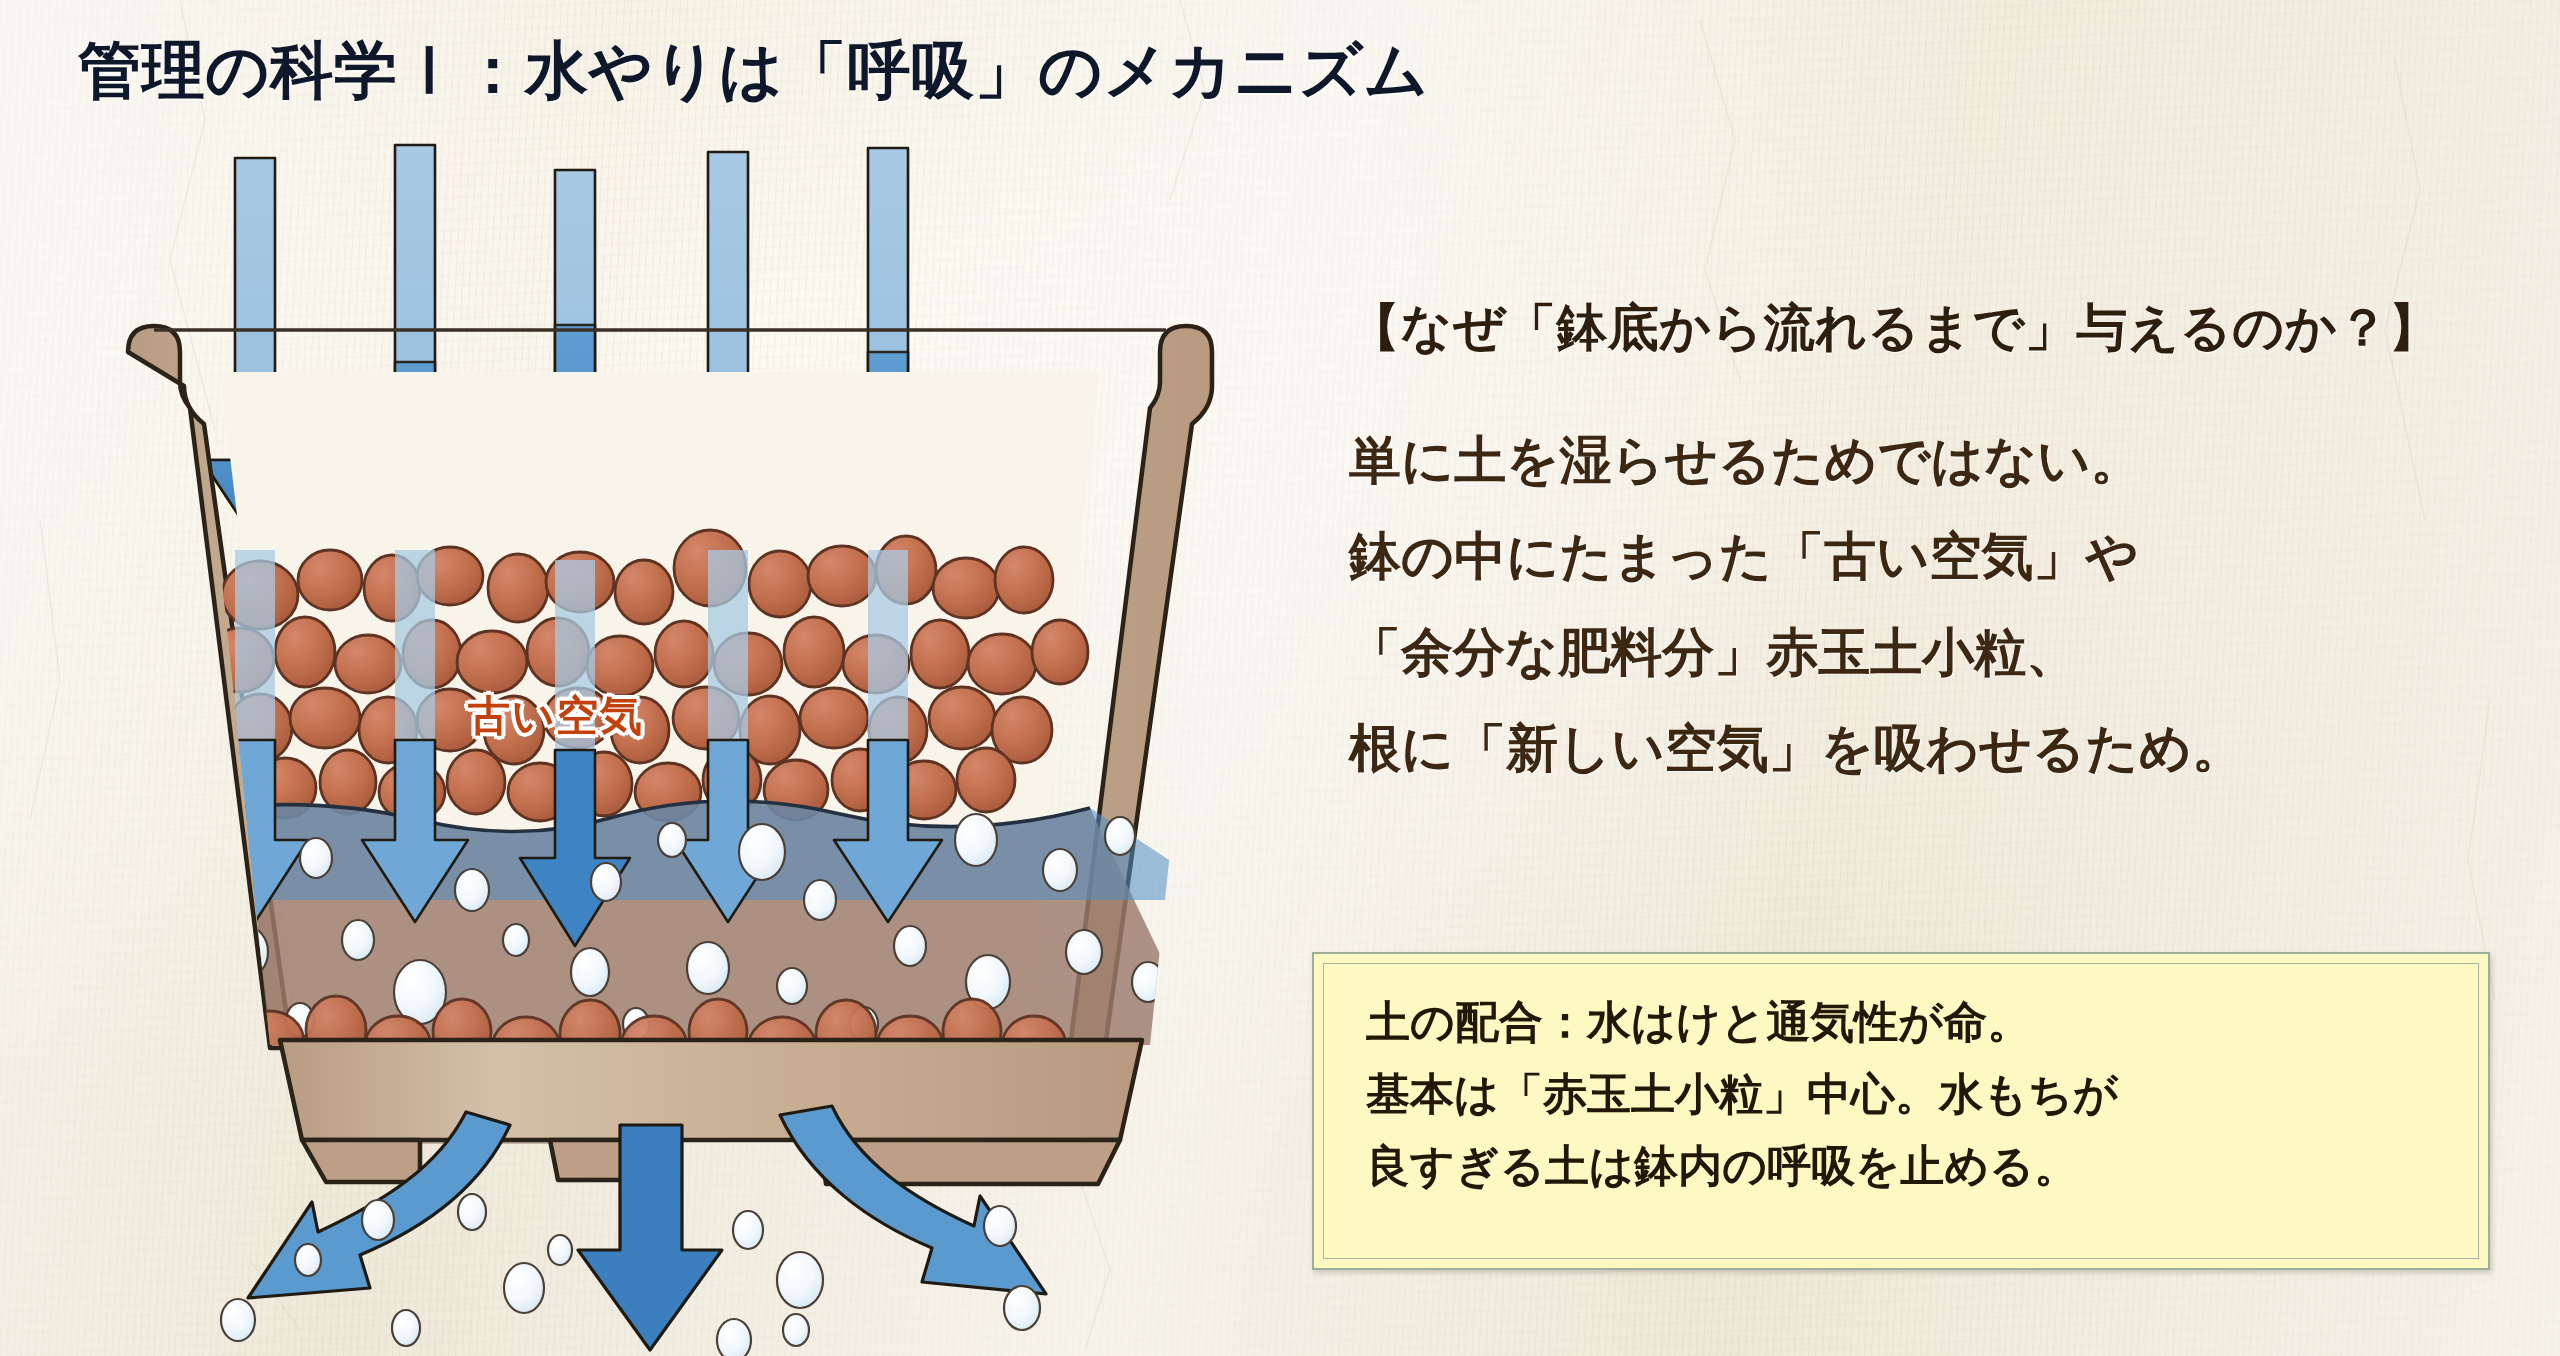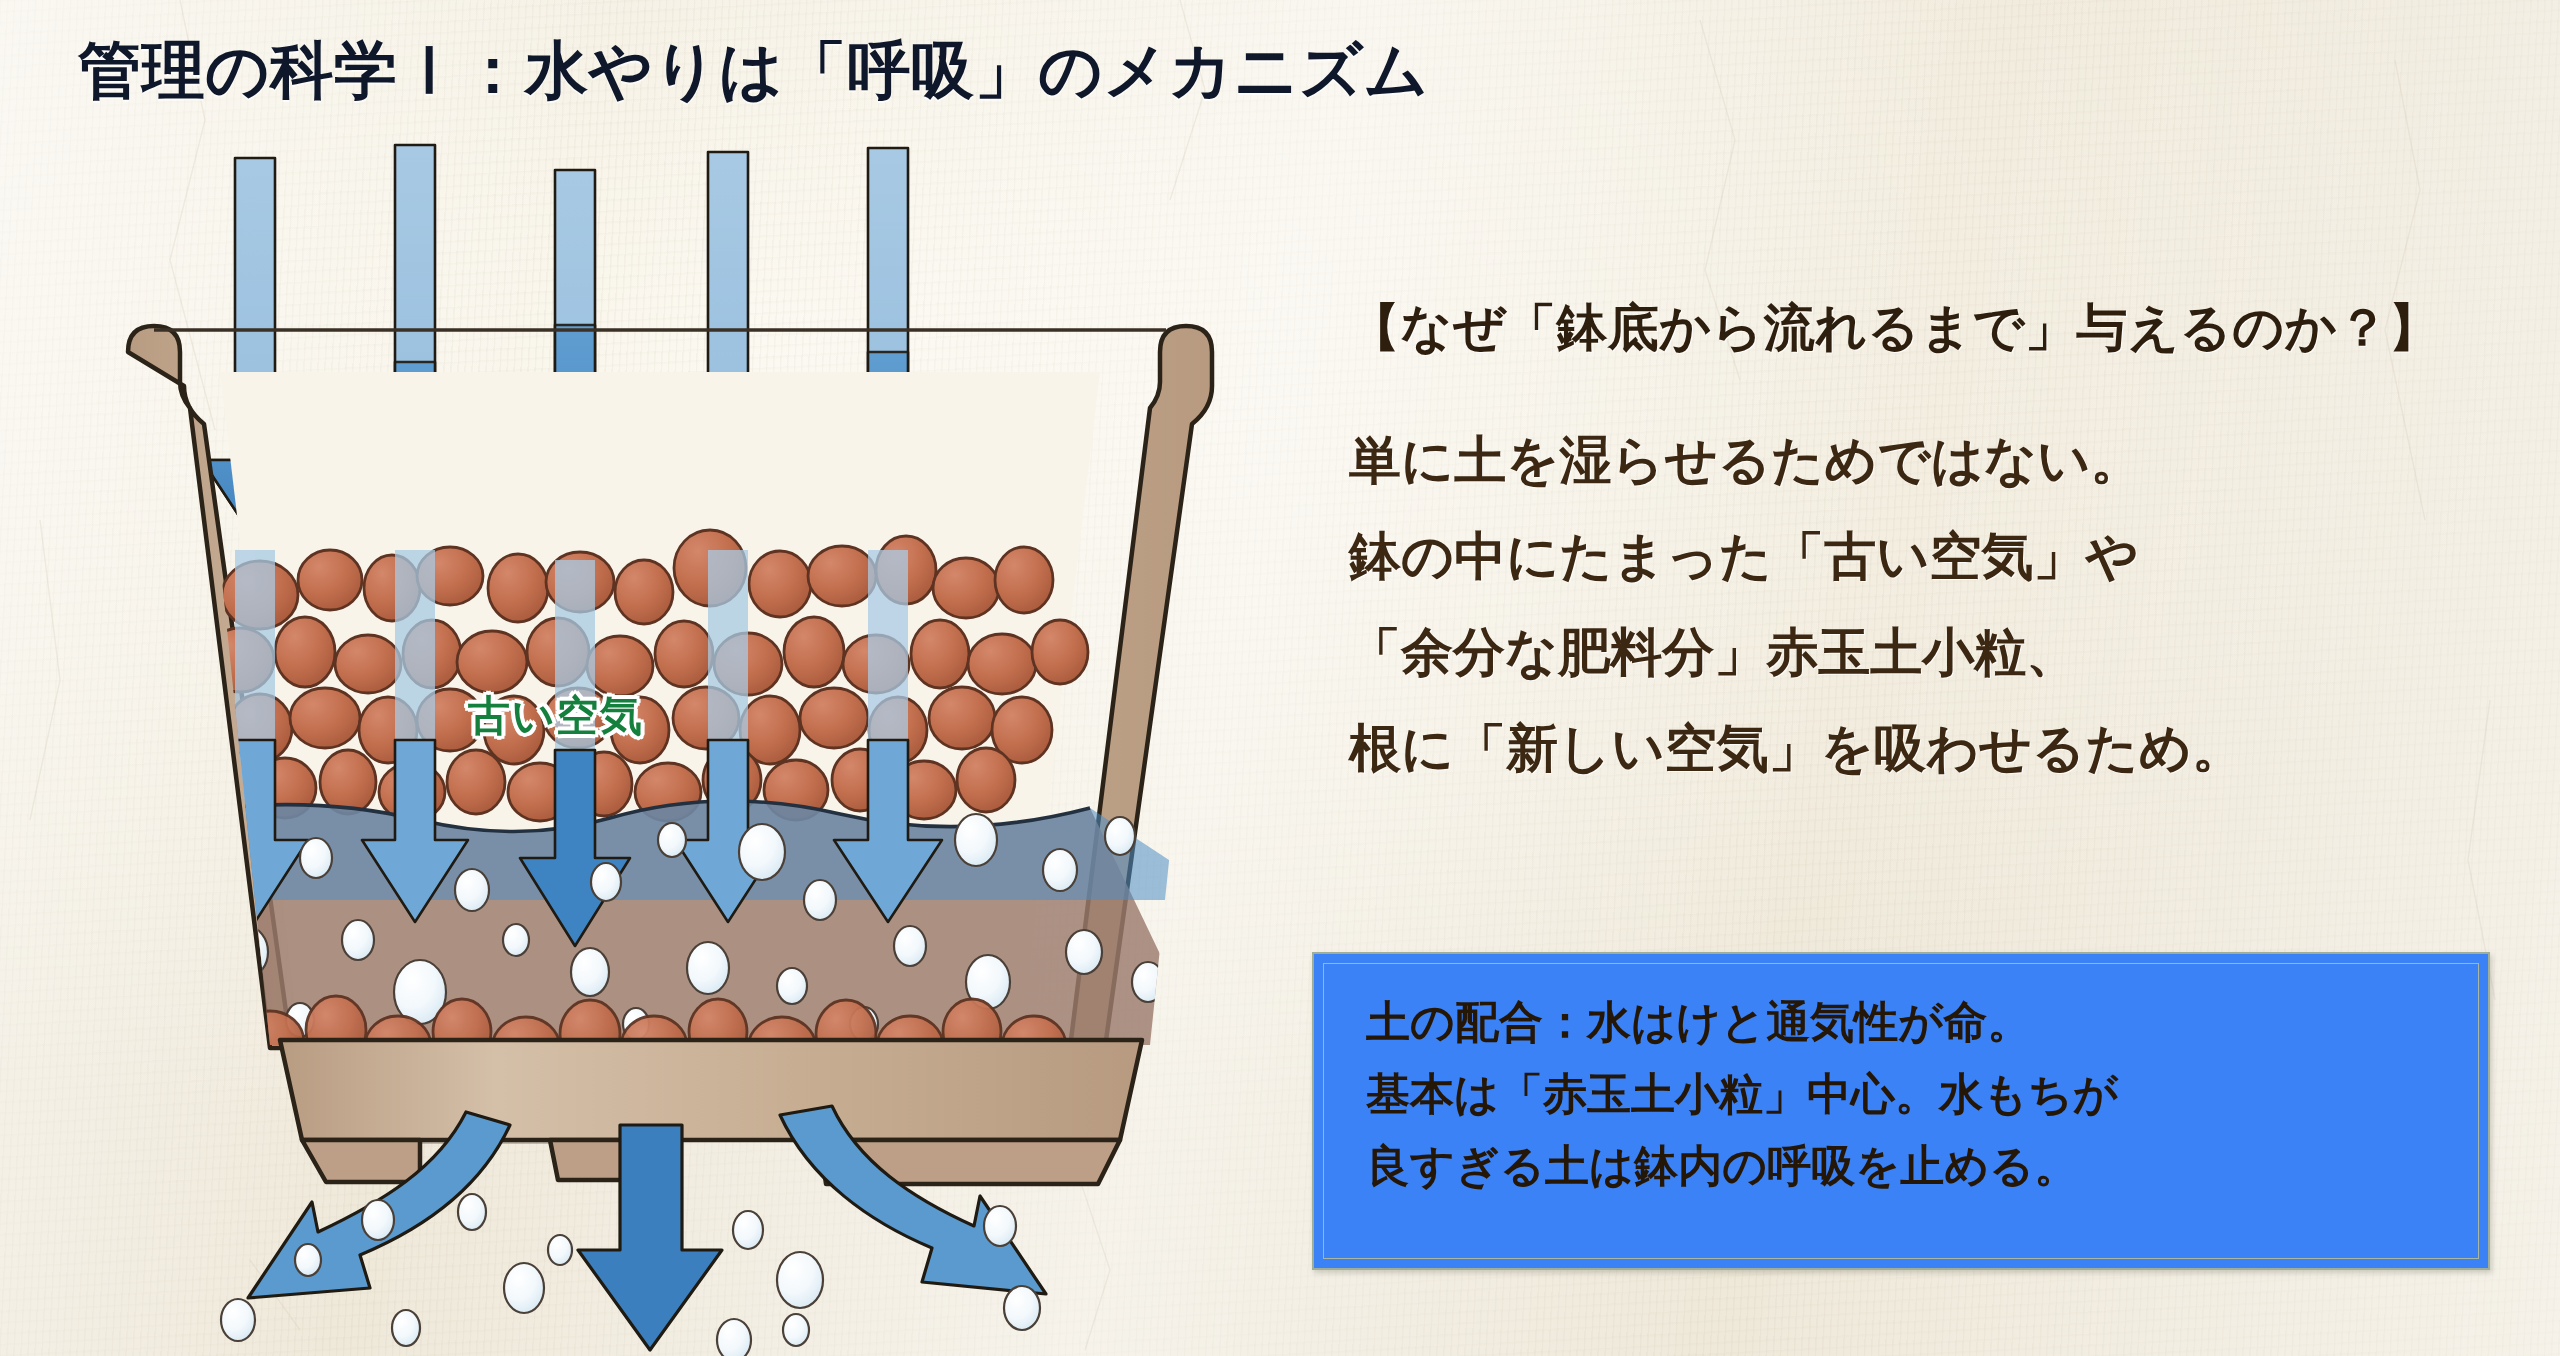"古い空気" #oldair-label { color: #15803d -> #c2410c }
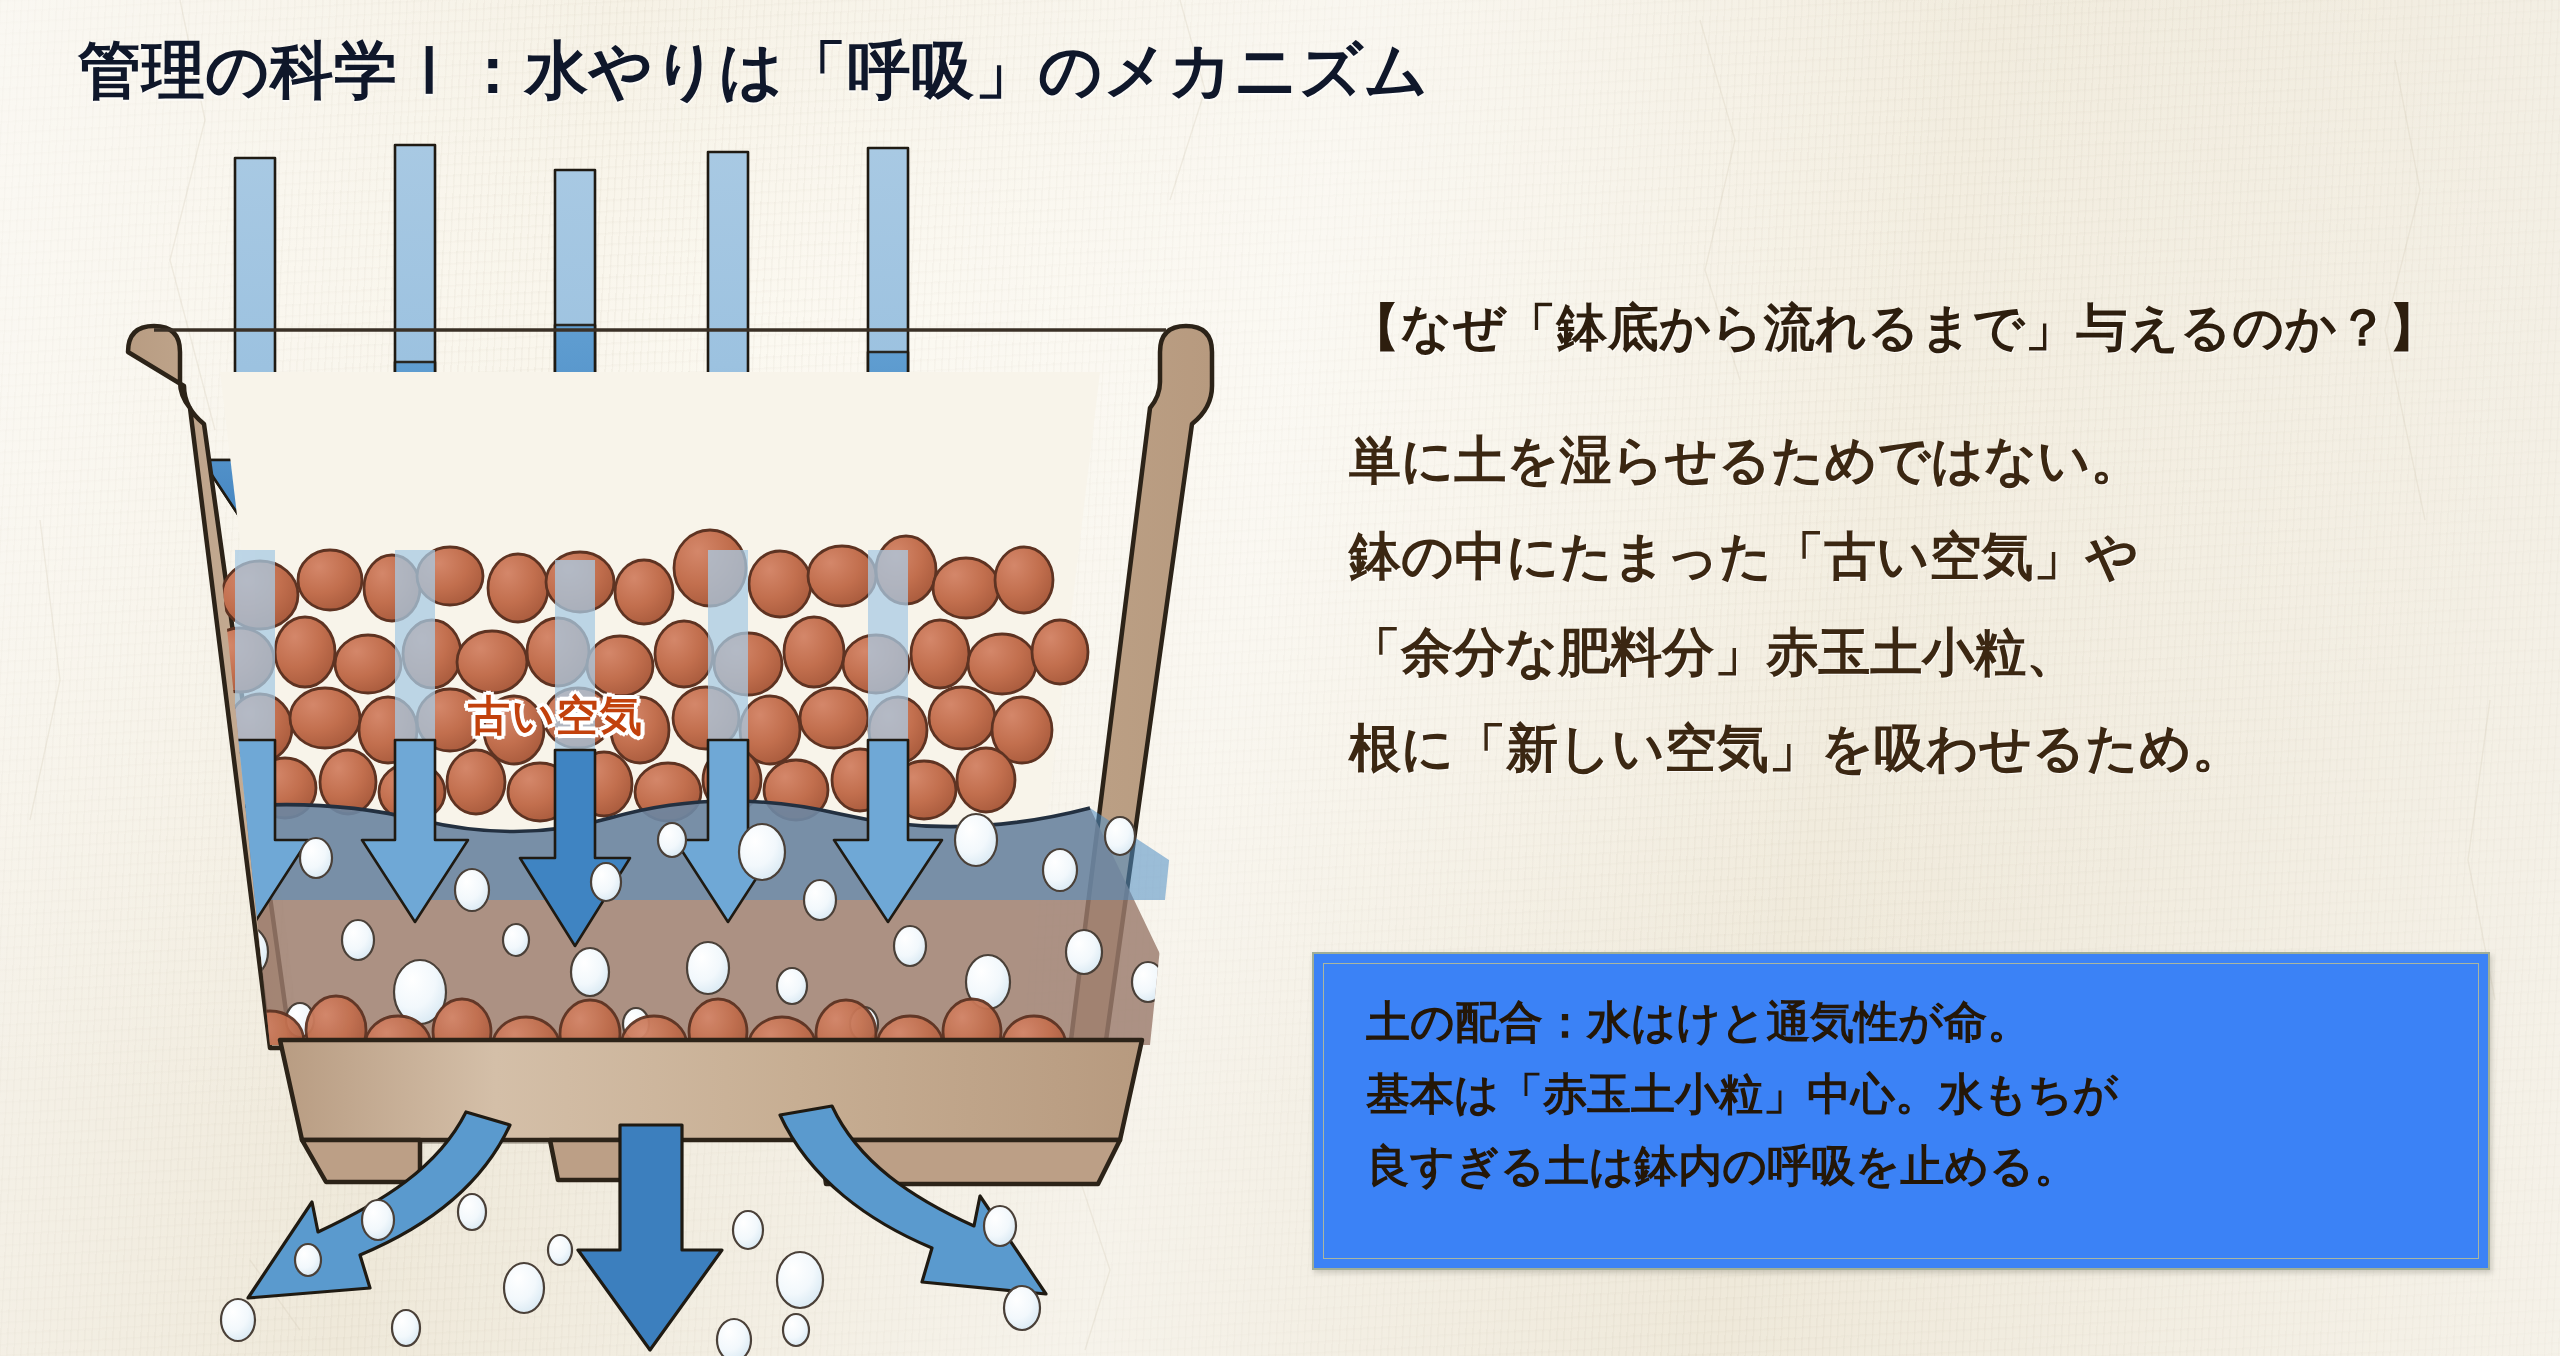"土の配合：水はけと通気性が命。" #notebox { background: #3b82f6 -> #fef9c3 }
